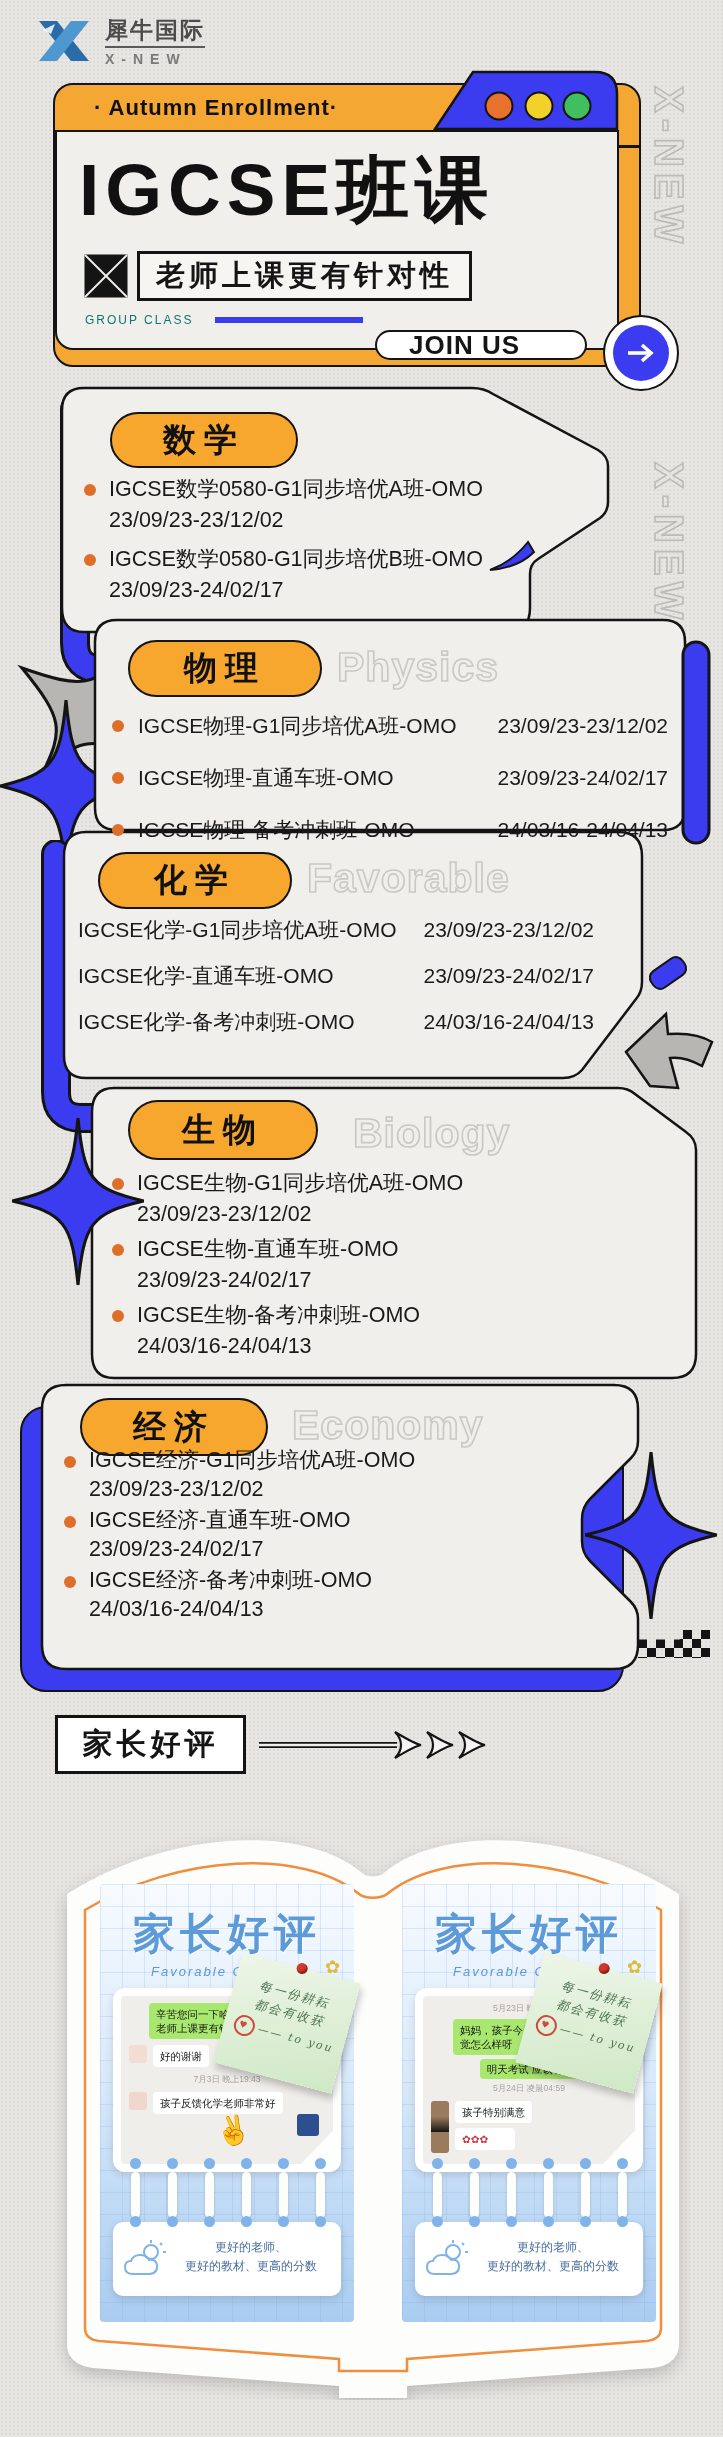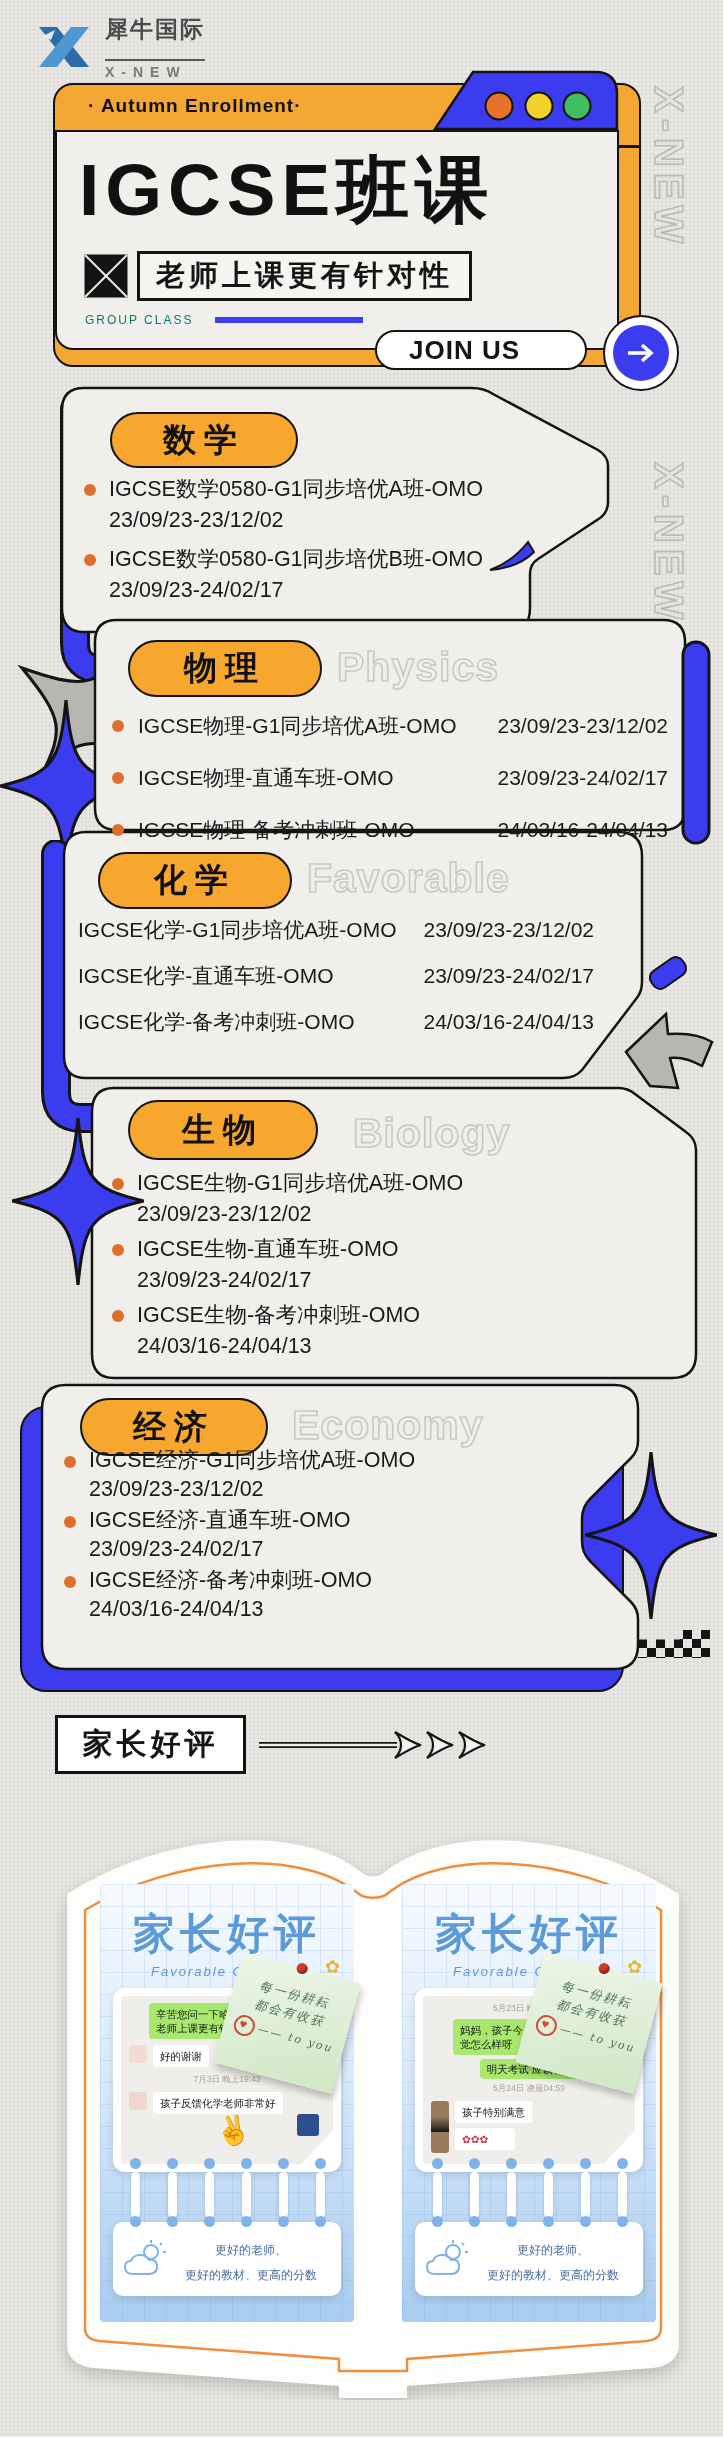"犀牛国际" .logo-cn { padding-bottom: 14px -> 0 }
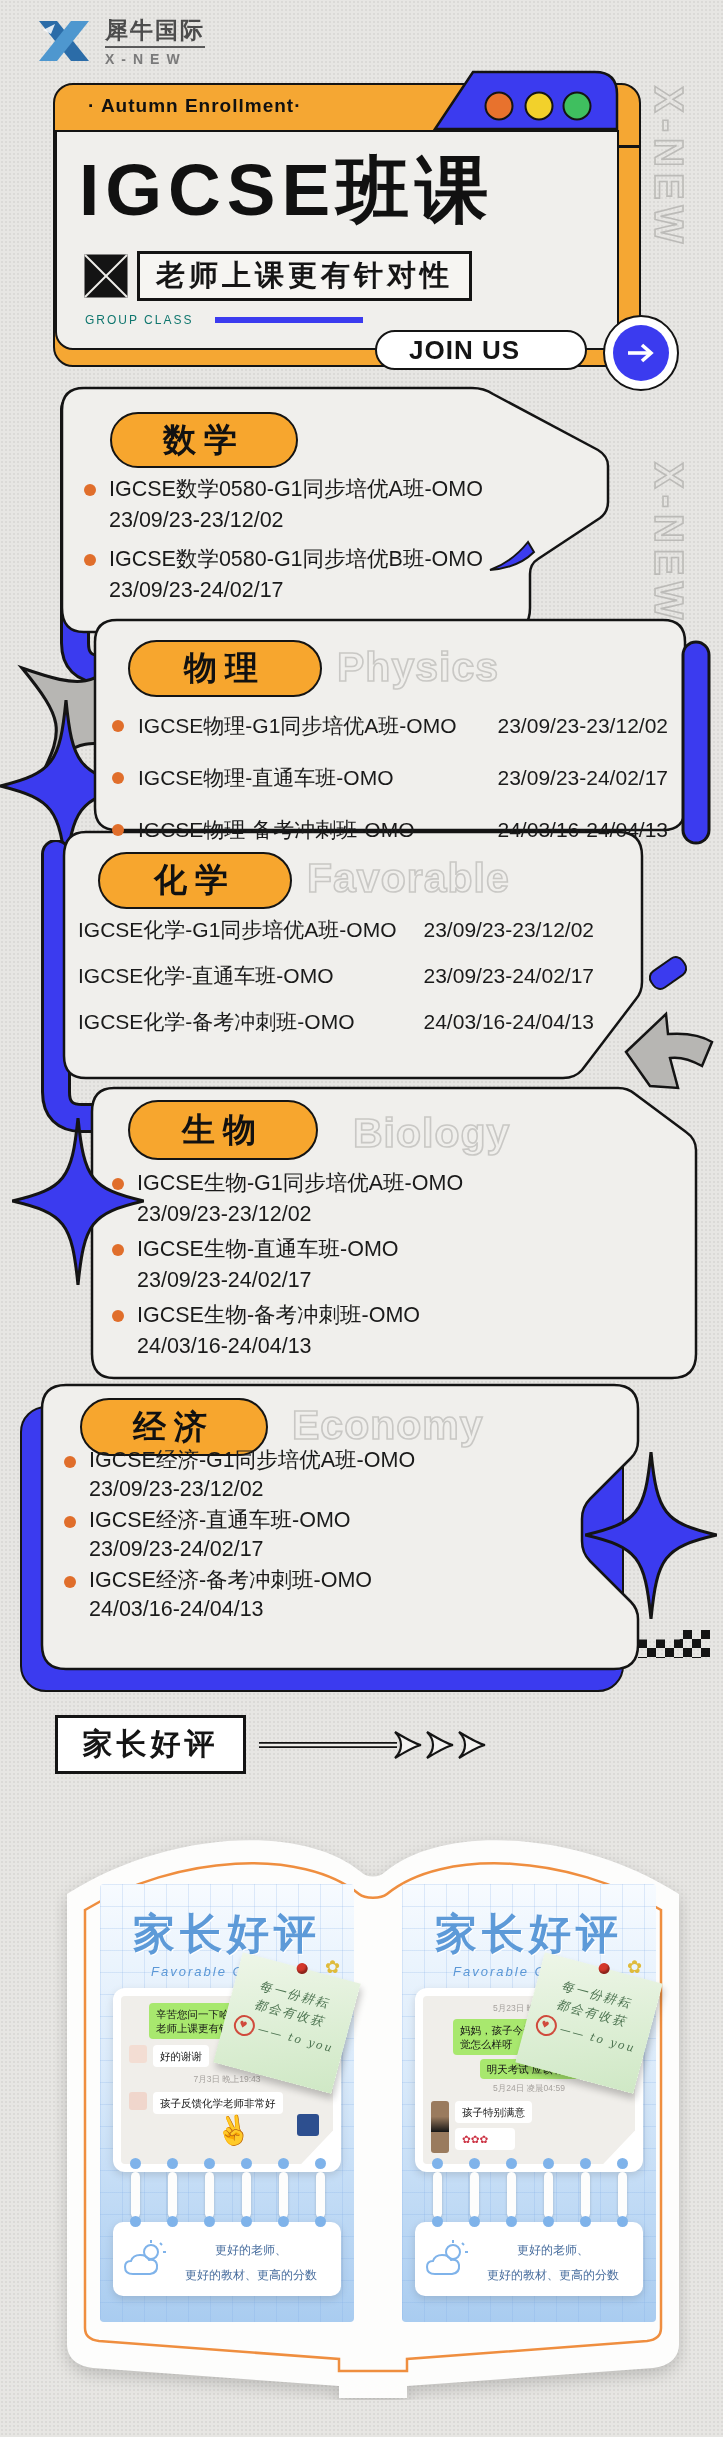"· Autumn Enrollment·" .hero-tab-label { font-size: 19px -> 22px; left: 88px -> 94px }
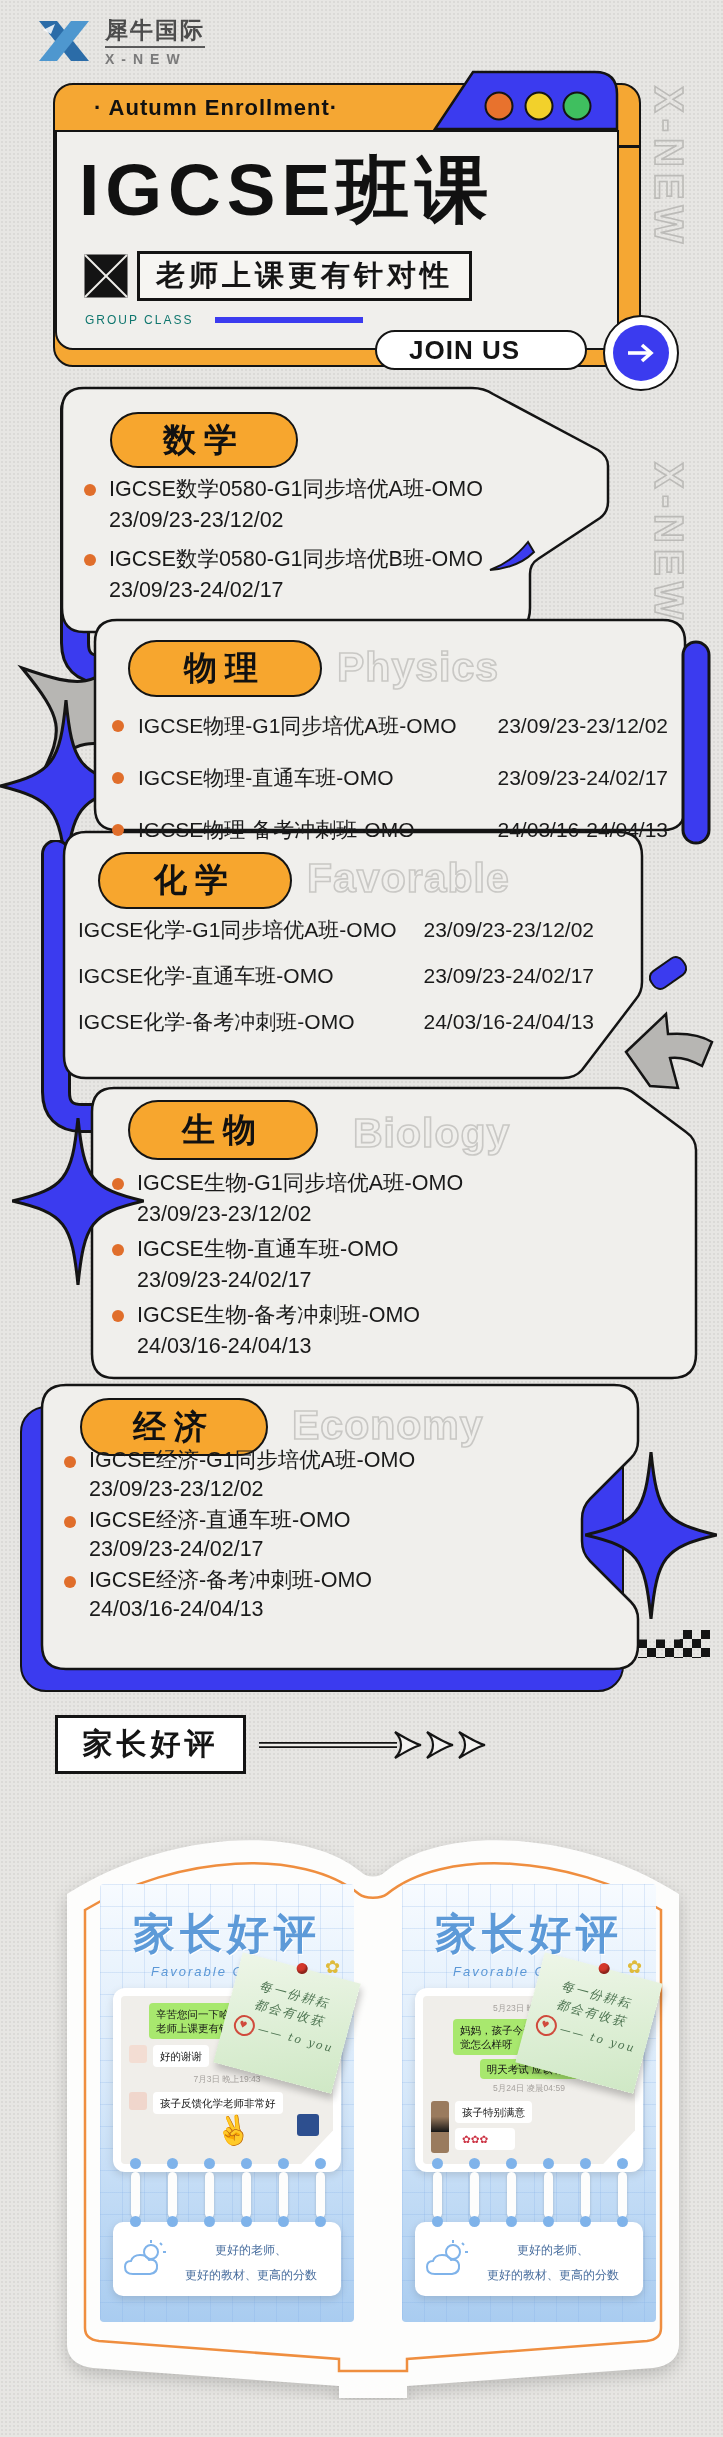"JOIN US" .join-pill { height: 40px -> 30px }
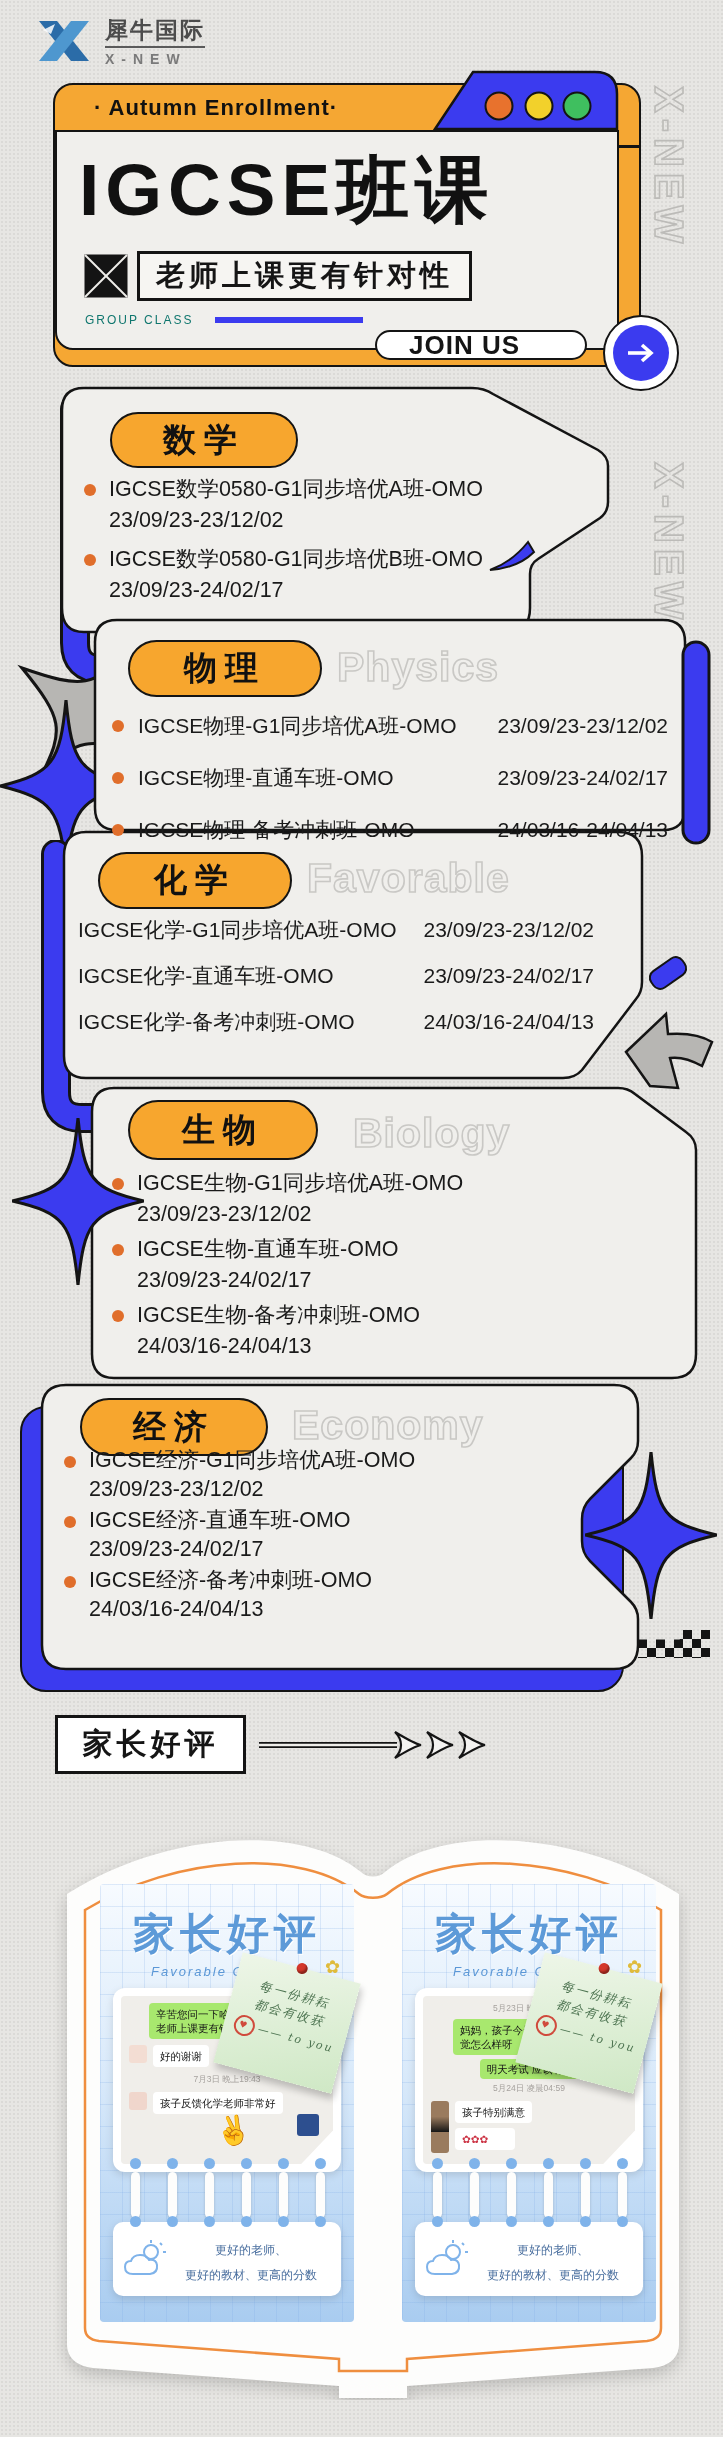"更好的老师、" .bcard-text { line-height: 25px -> 19px }
